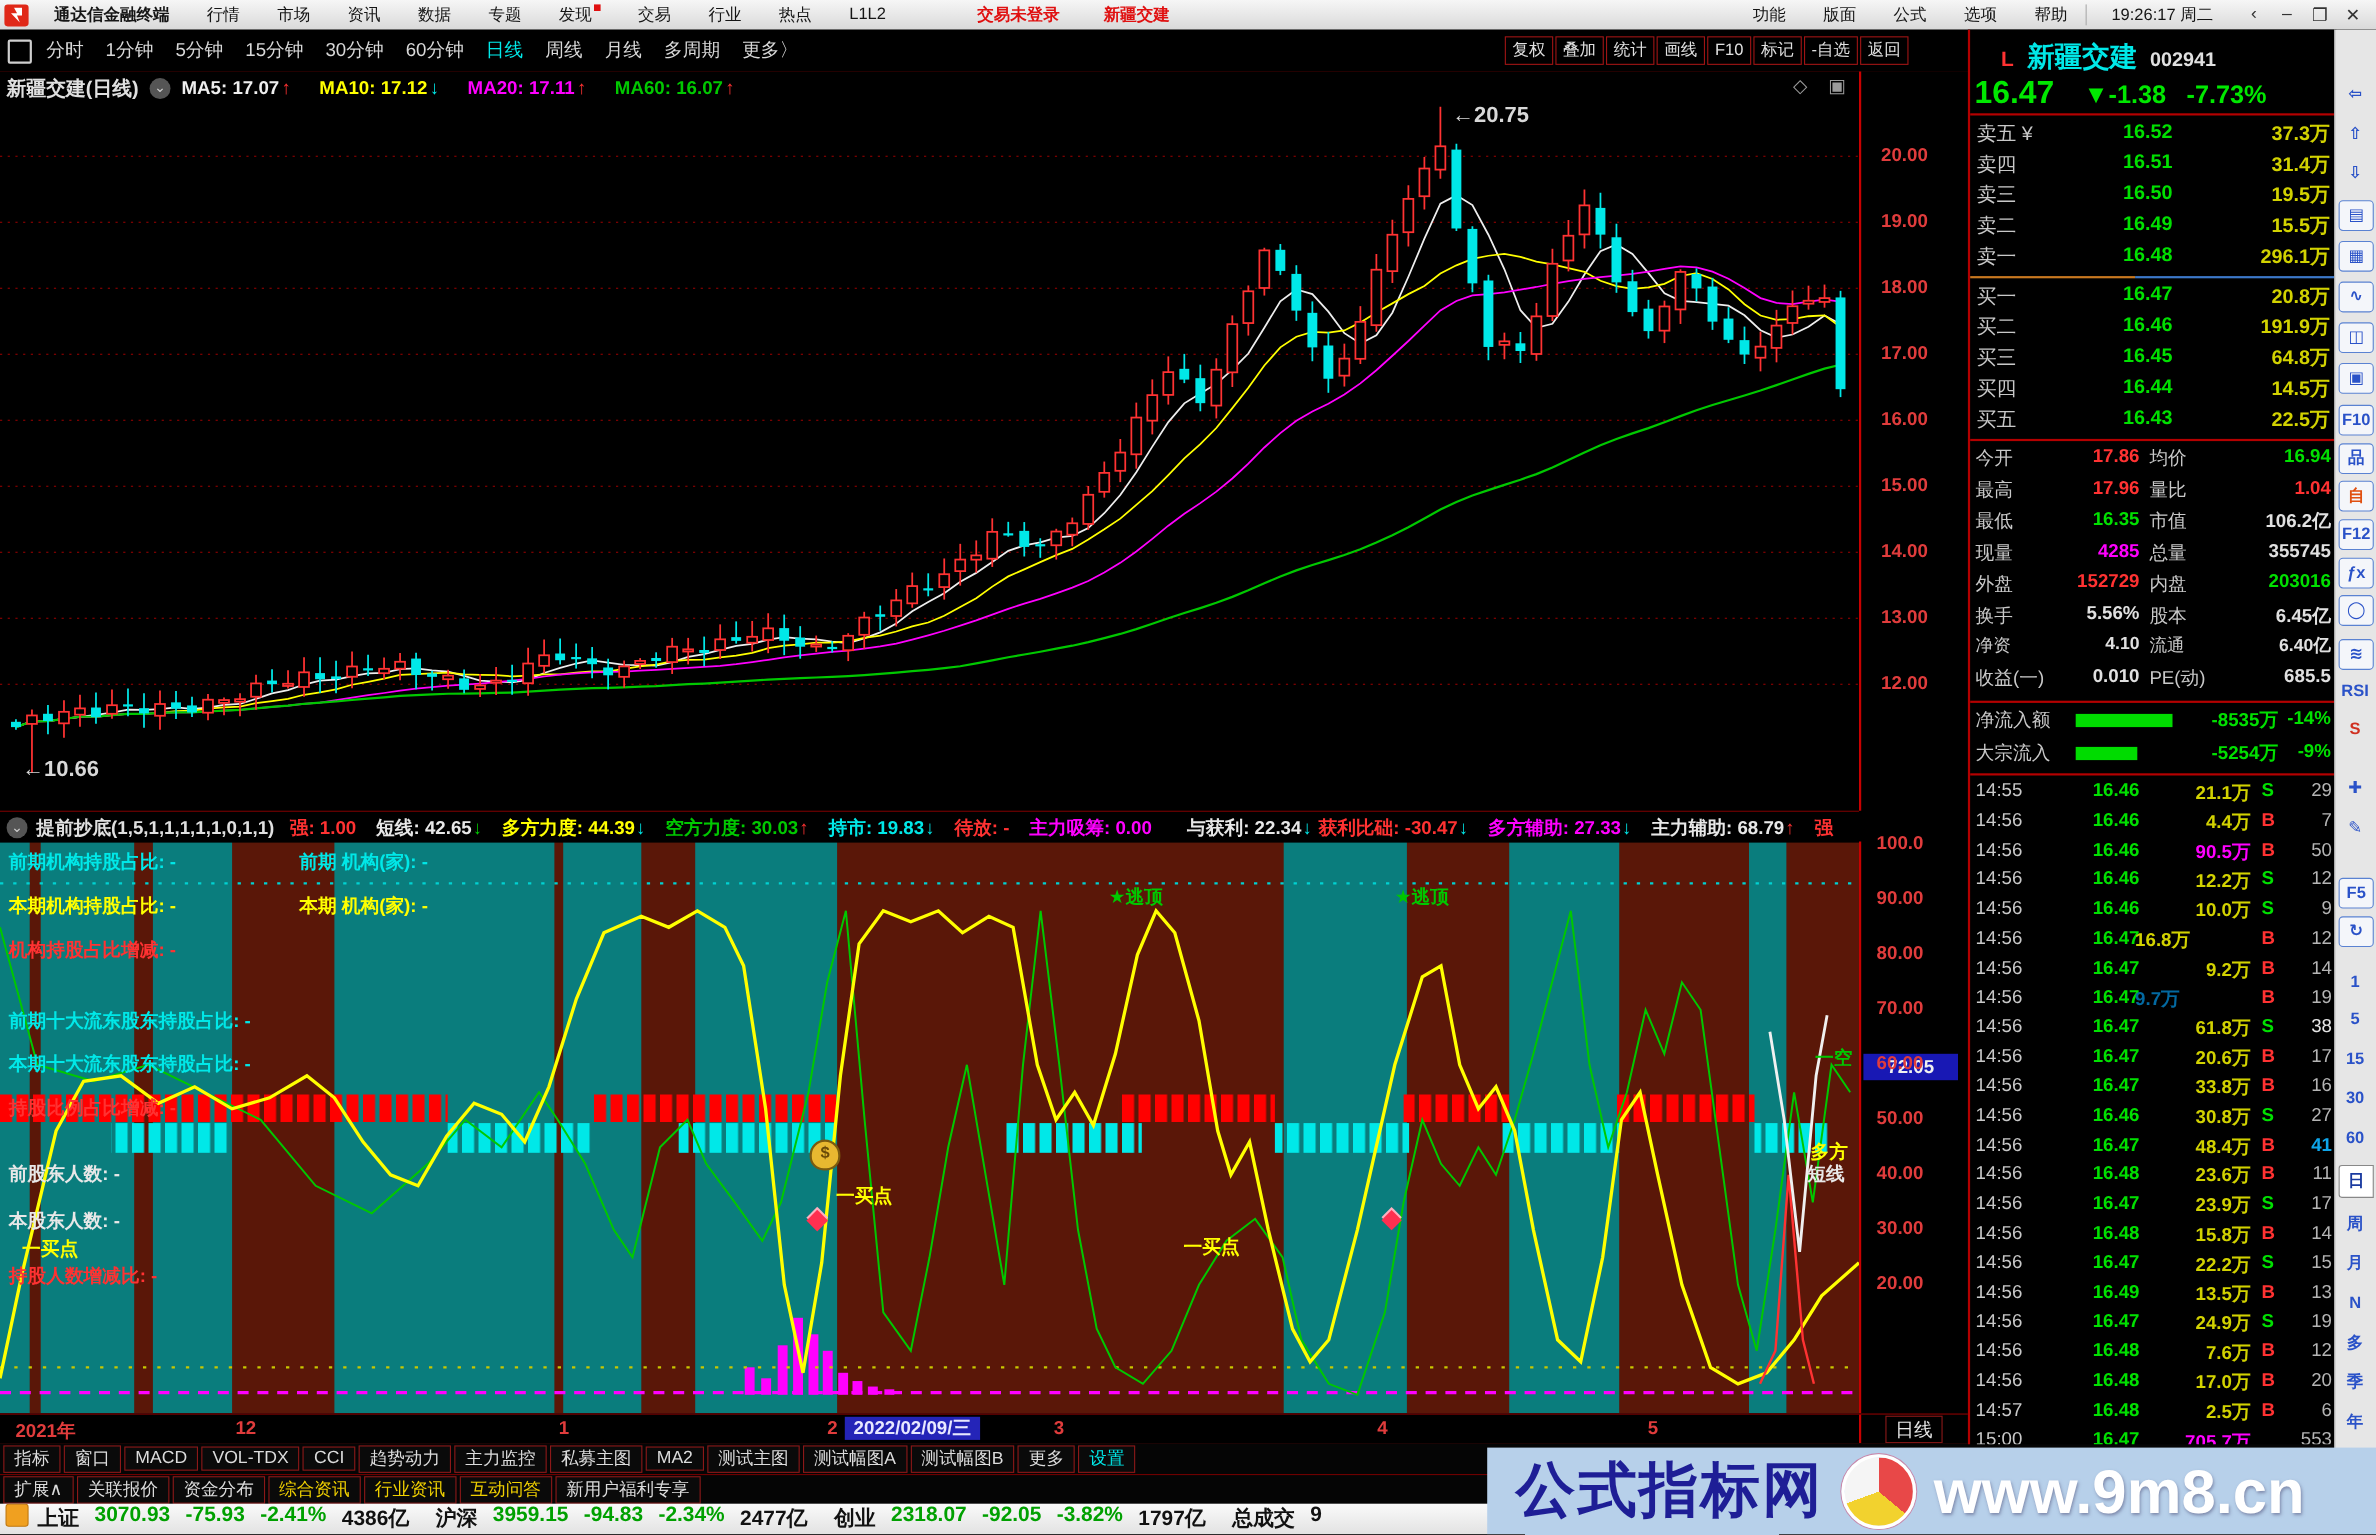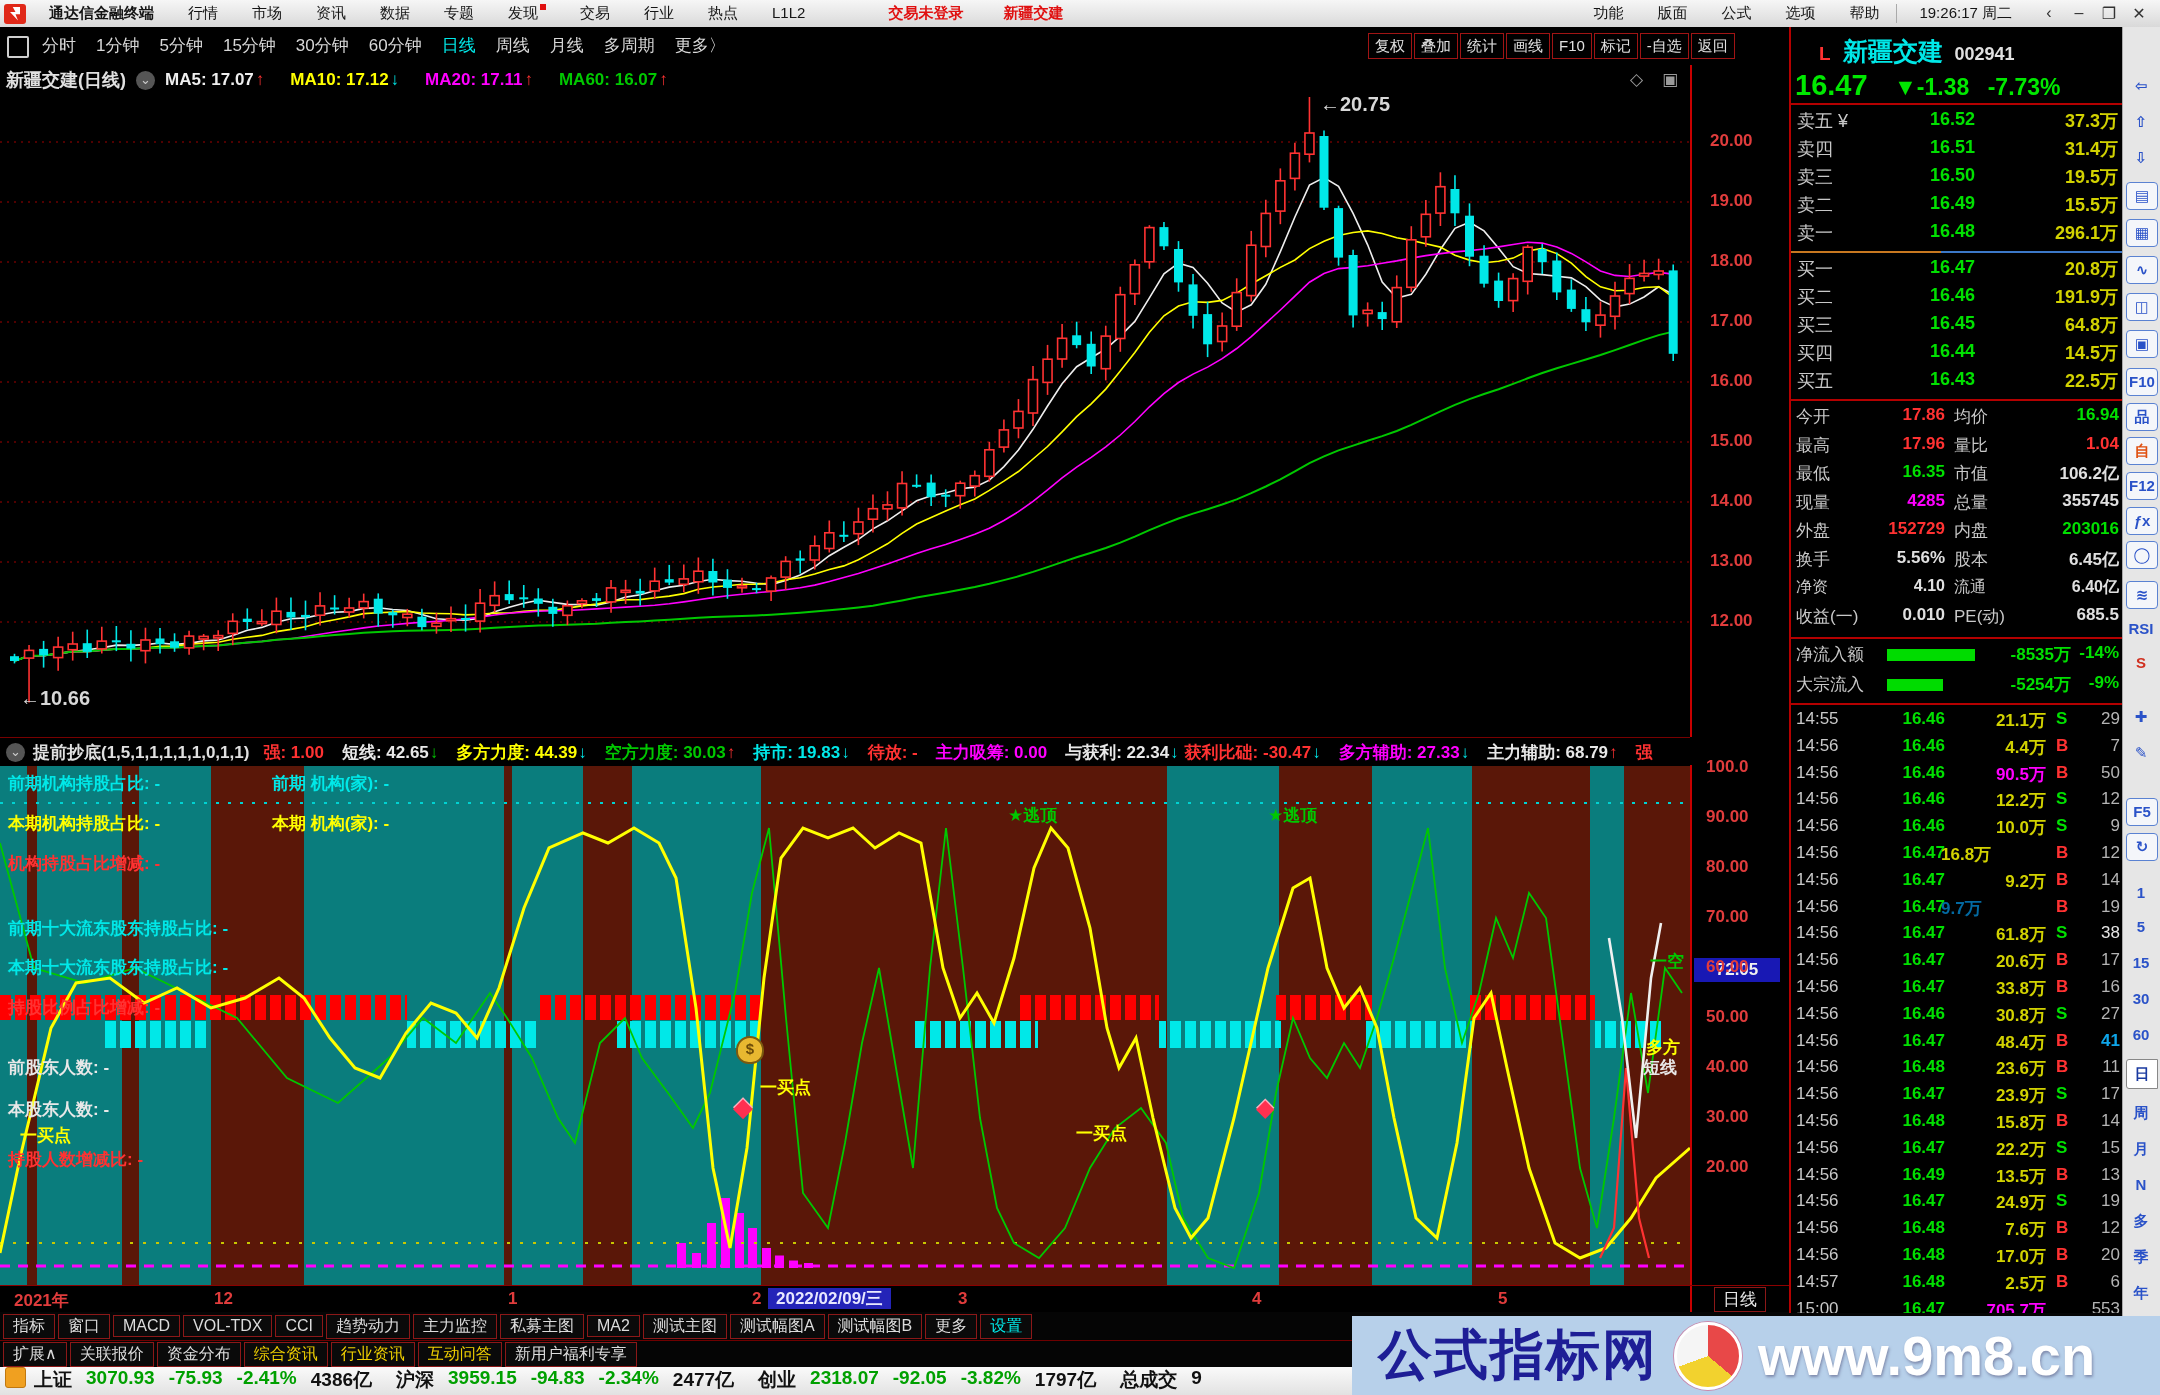"主力吸筹: 0.00" span { margin-right: 18px -> 32px }
